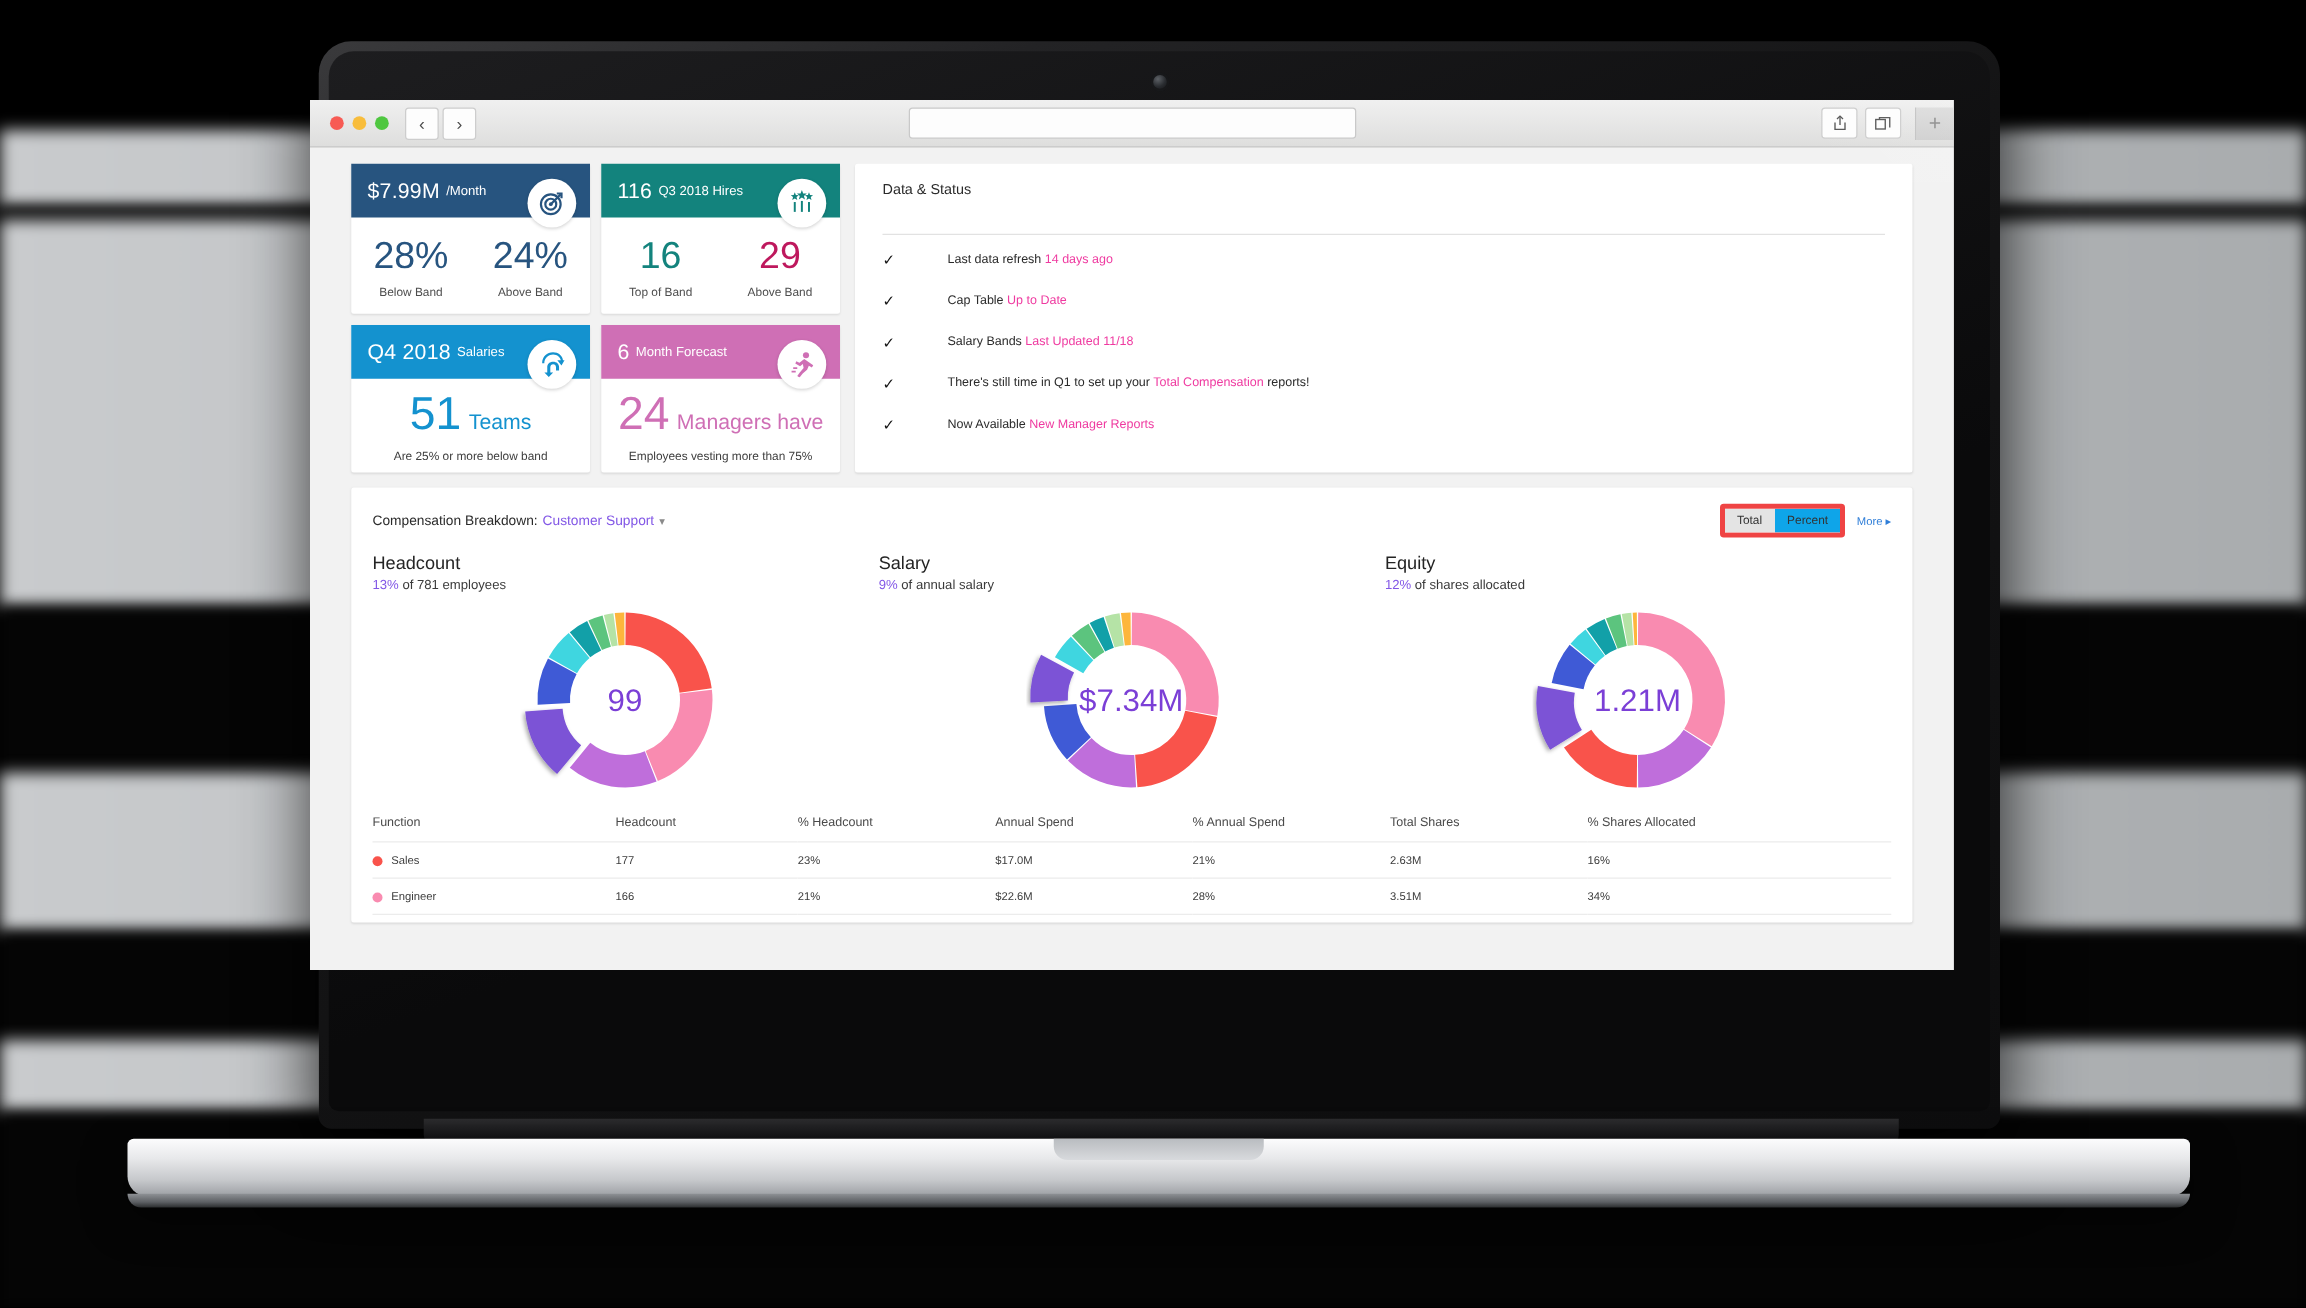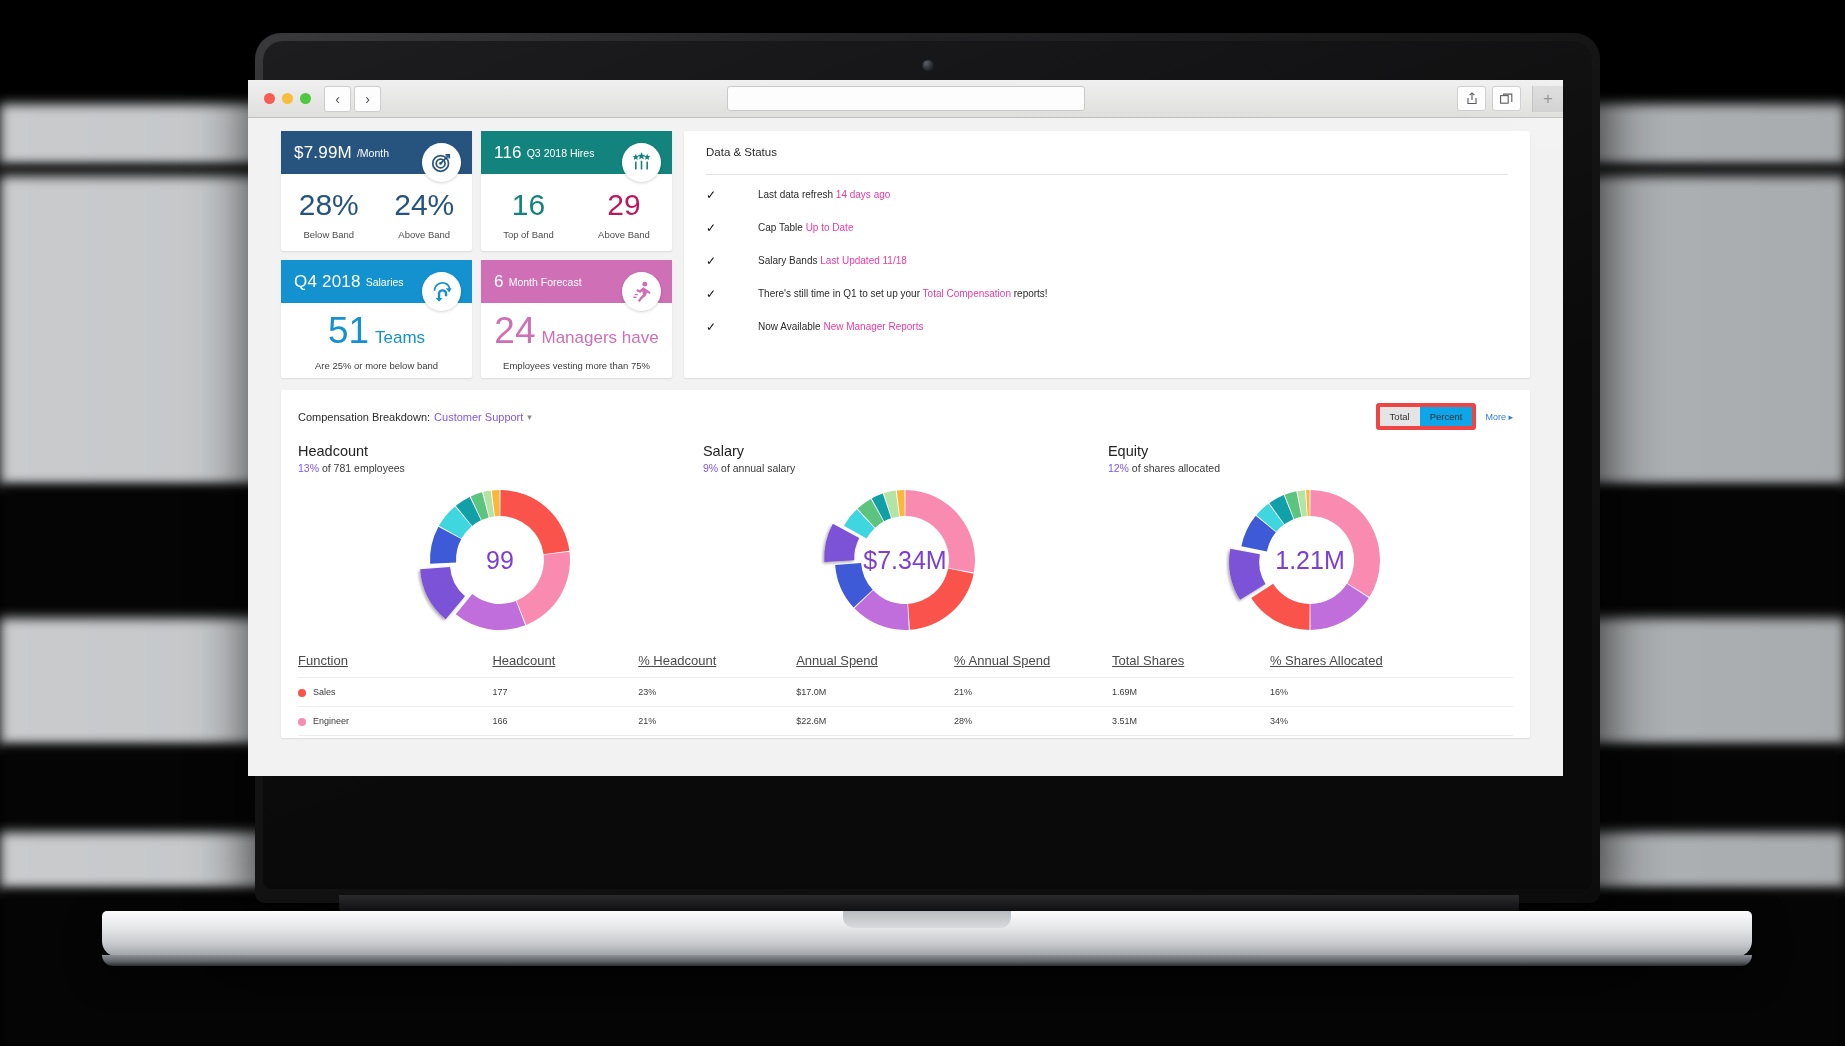"Data & Status" #status-title { padding-bottom: 16px -> 29px }
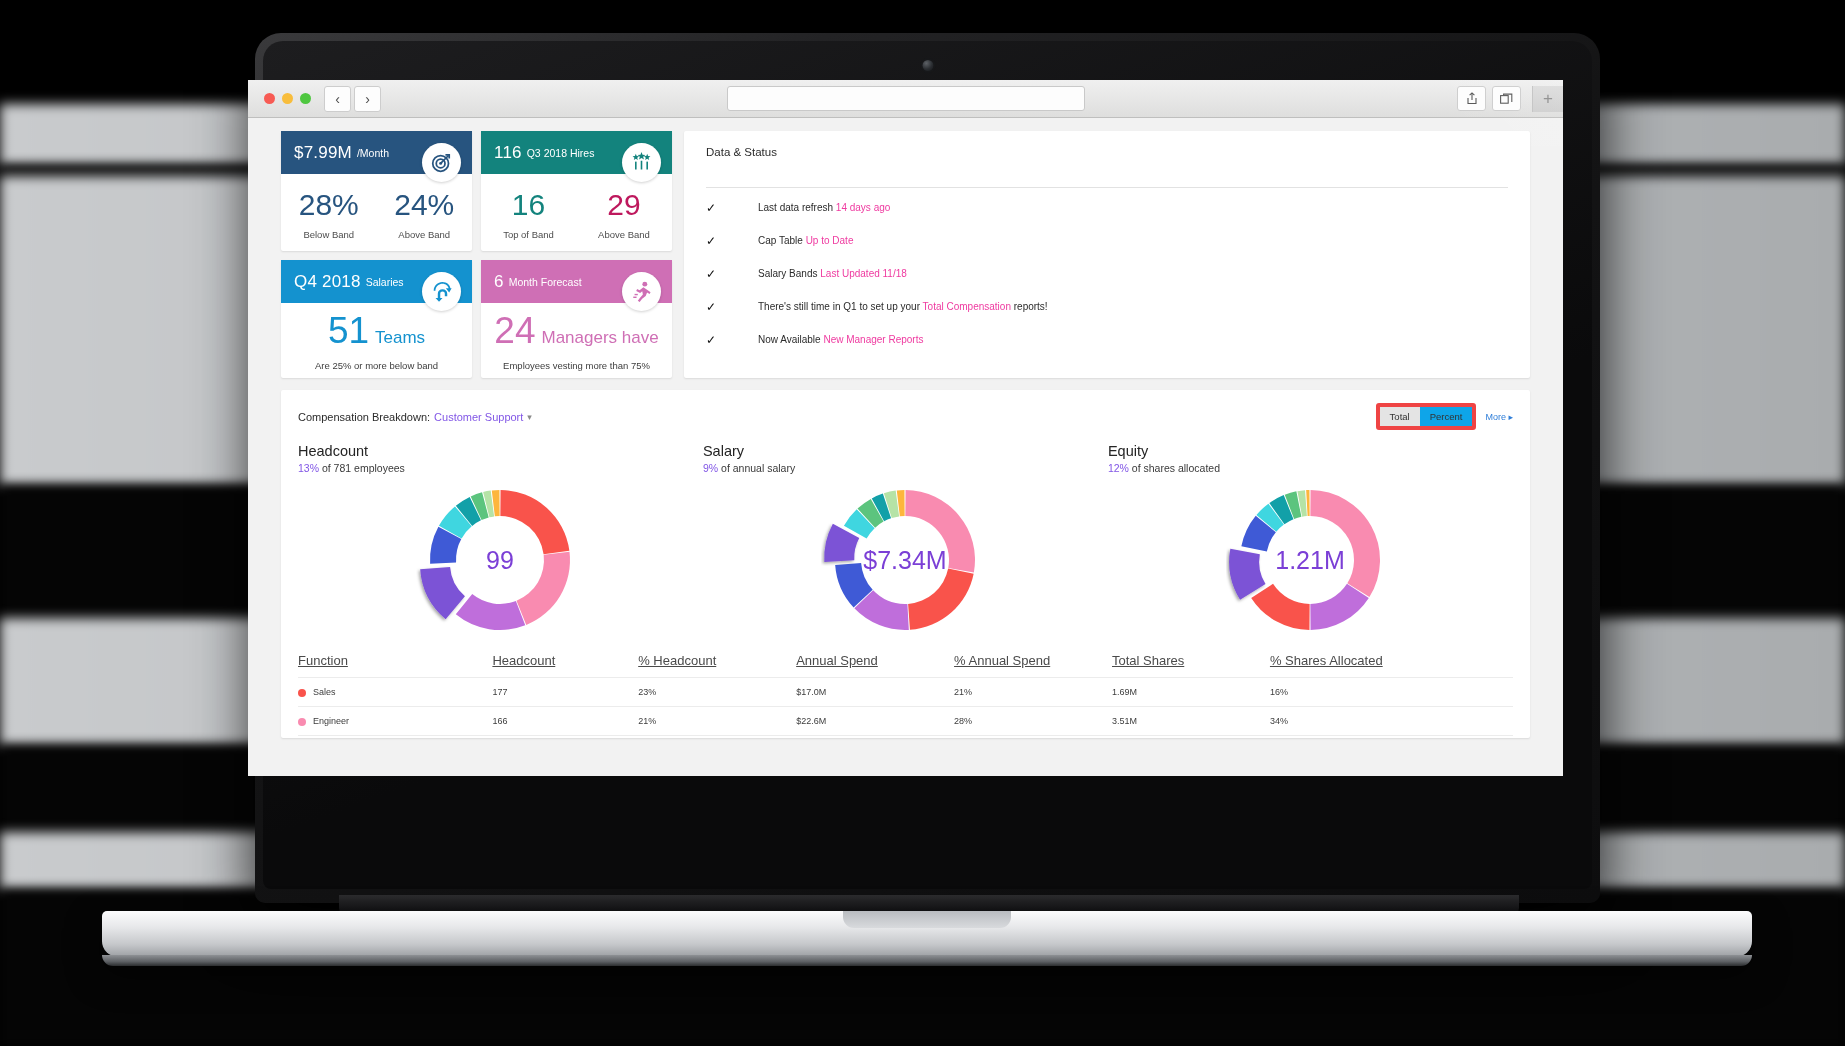"Function" #tbl th { font-size: 13px -> 10px; text-decoration: underline -> none }
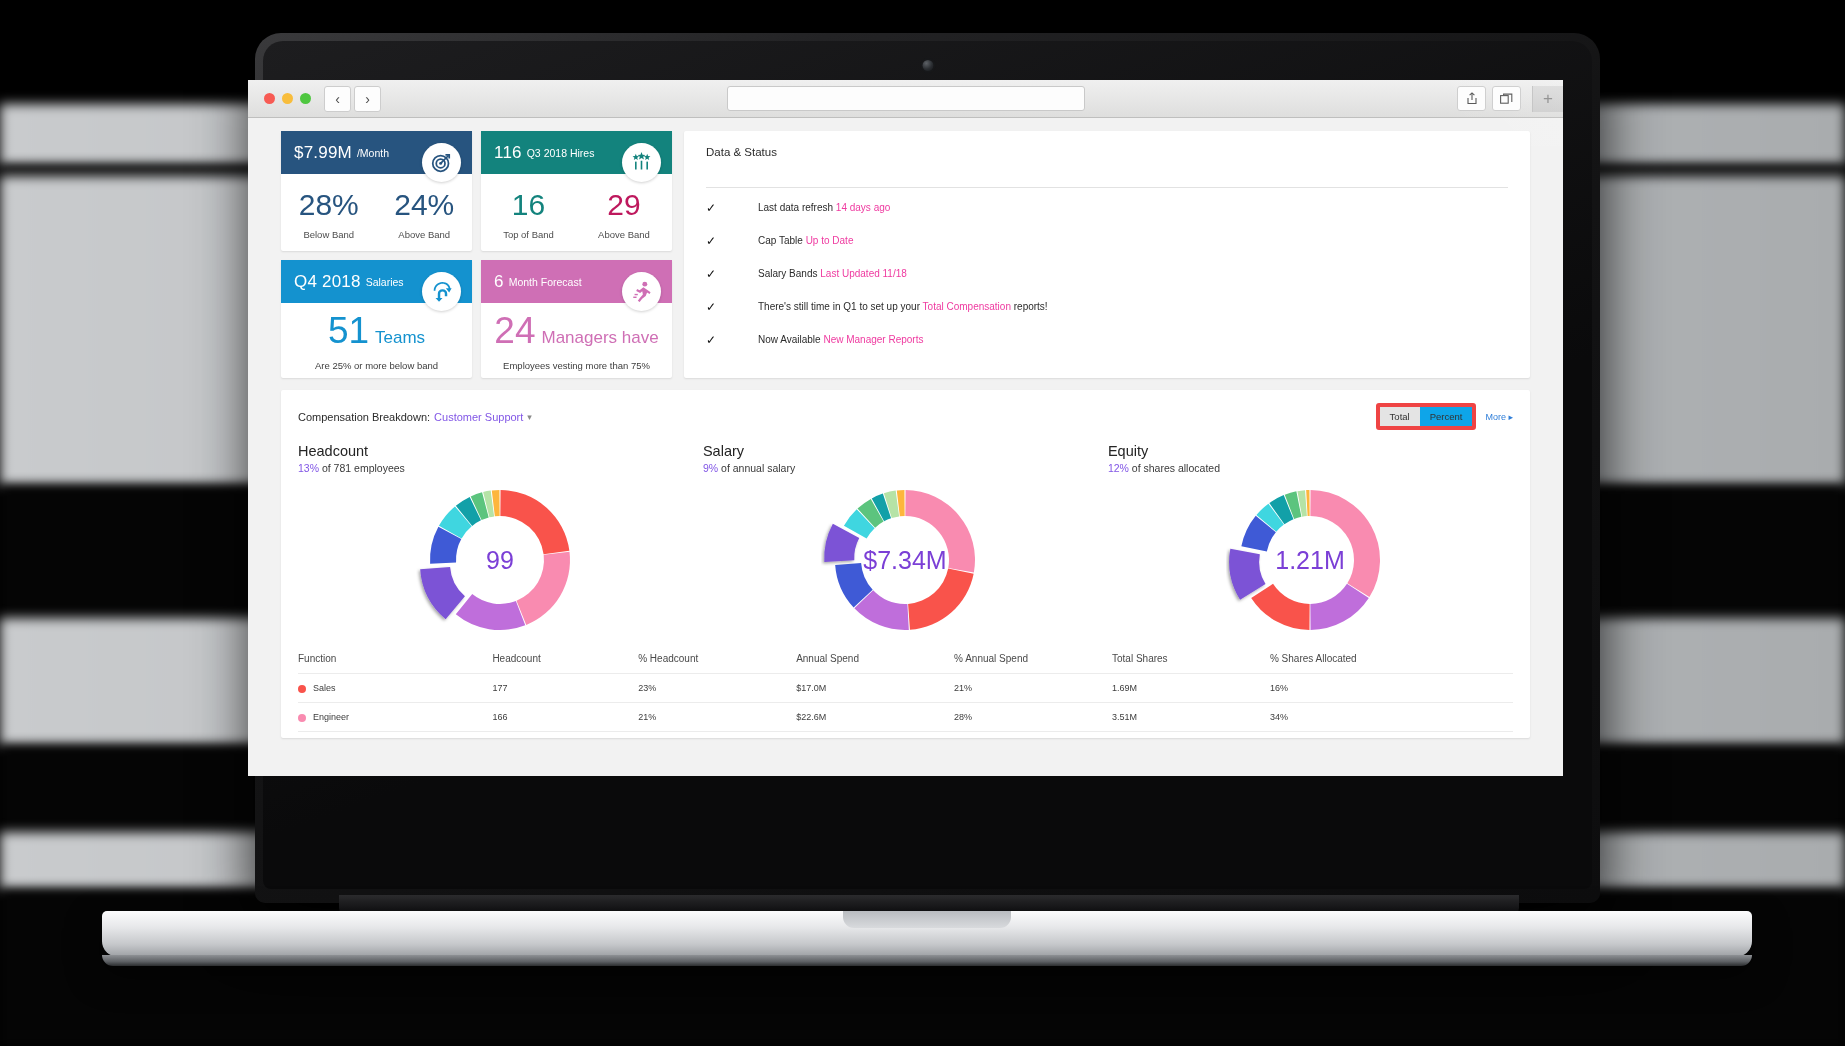"1.69M" td { text: 1.69M -> 2.63M }
